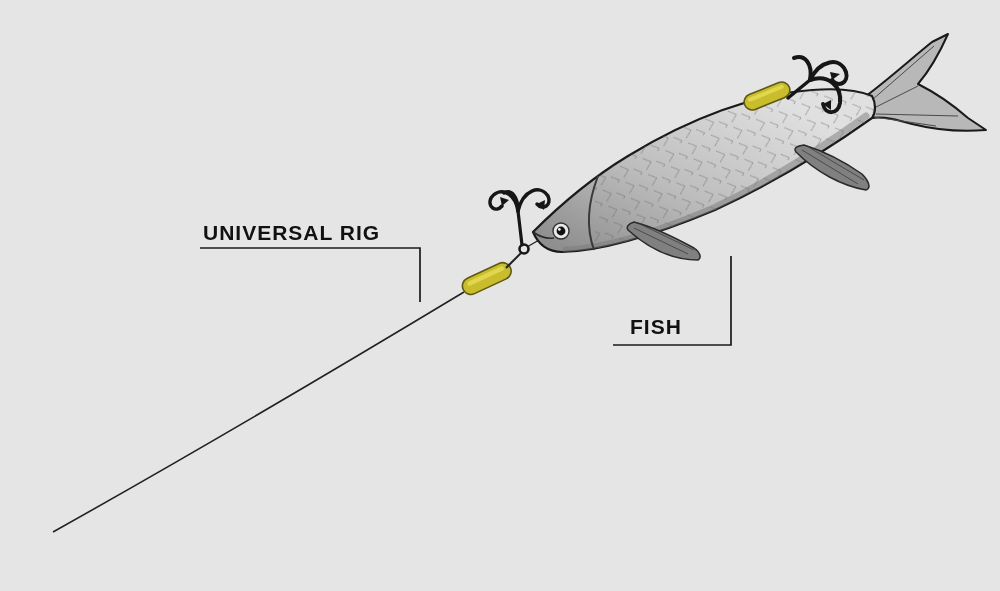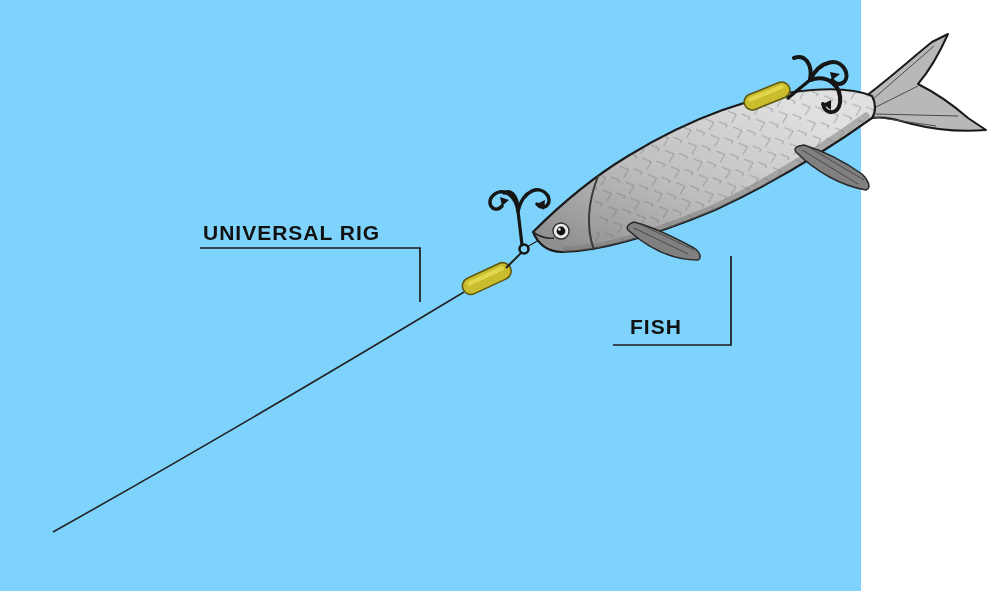"UNIVERSAL RIG" .stage { background: #7dd3fc -> #e5e5e5; width: 861px -> 1000px }
